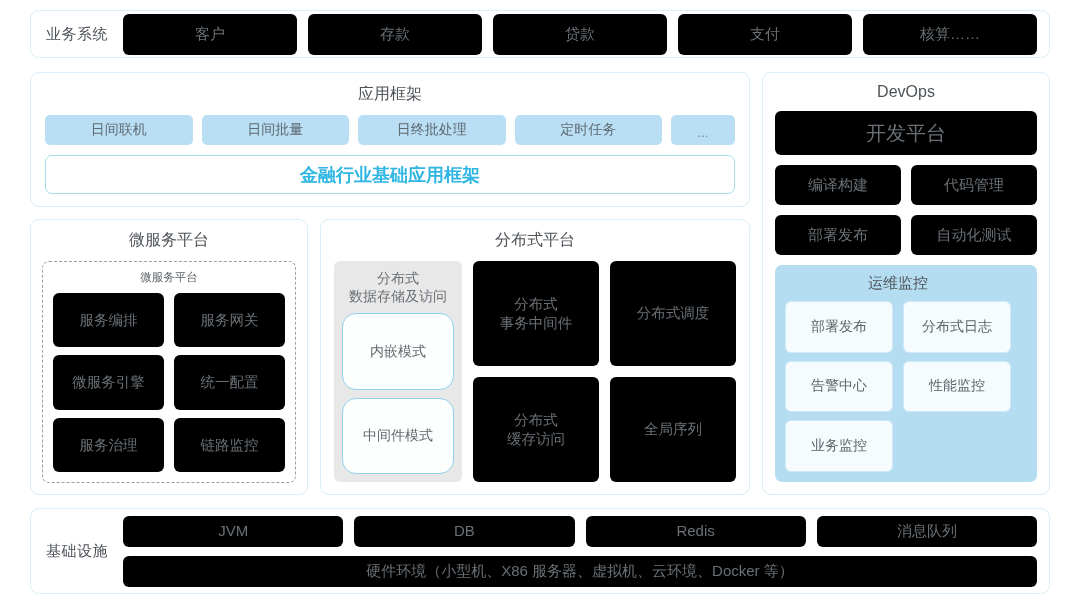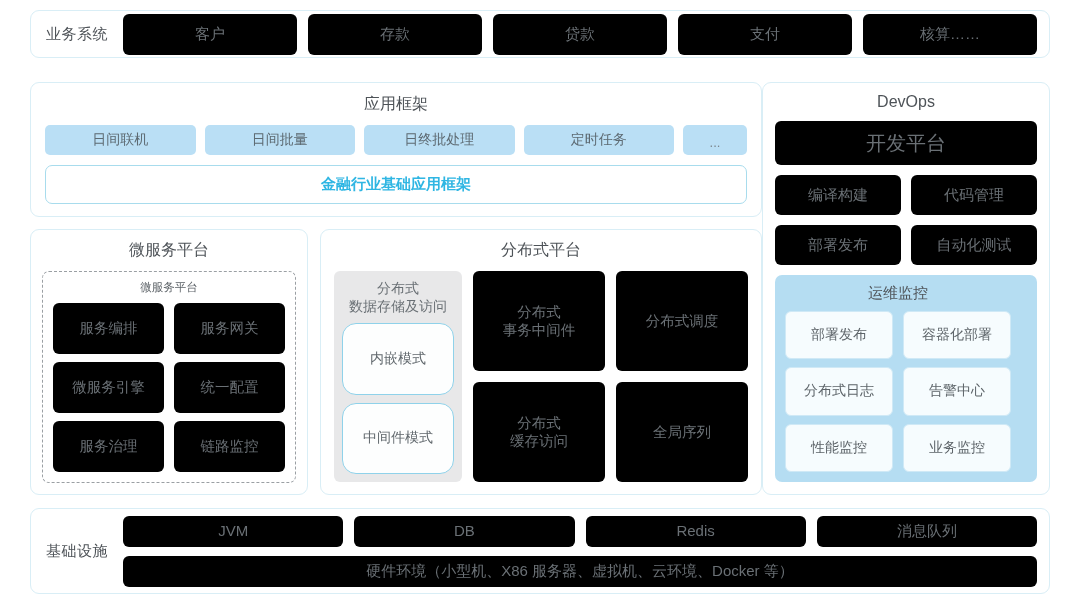"应用框架" .band-middle { gap: none -> 12px; margin-top: 24px -> 14px }
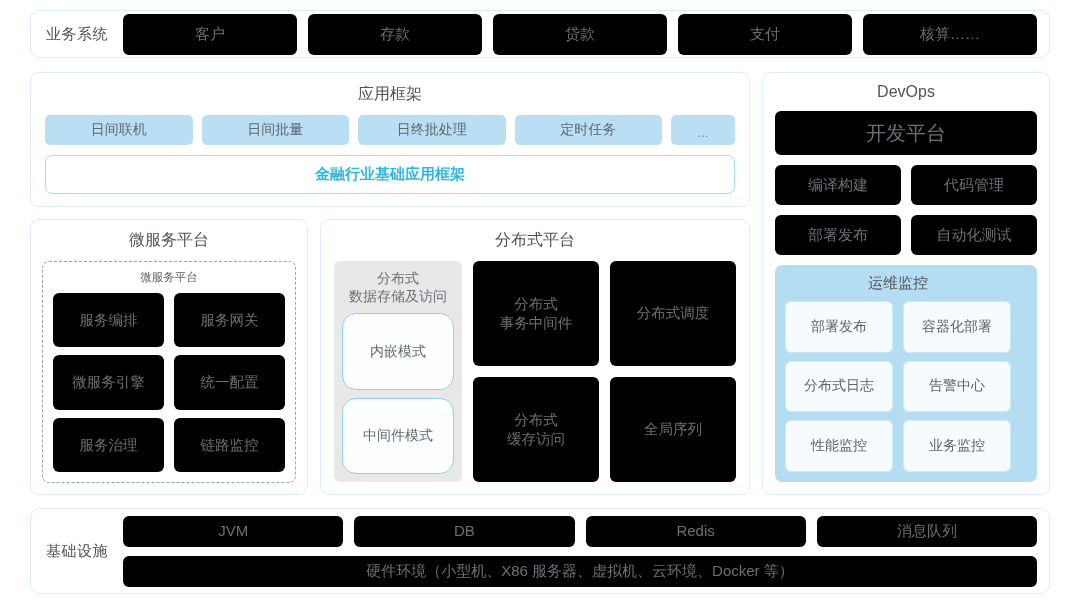"金融行业基础应用框架" .framework-bar { font-size: 15px -> 18px }
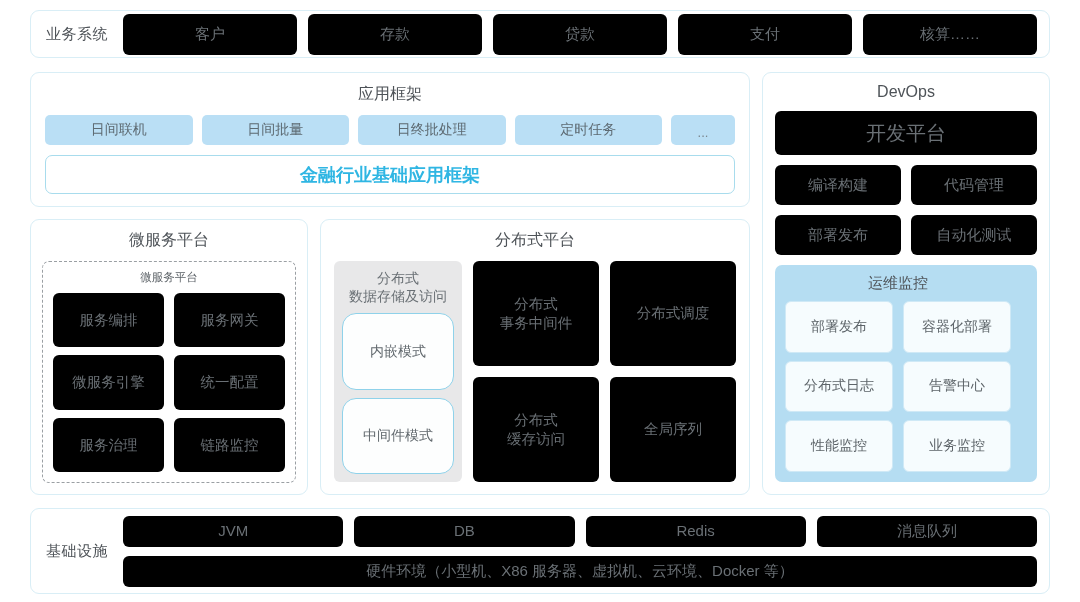"容器化部署" div.ops-chip { html: <div>容器化部署</div> -> none }
